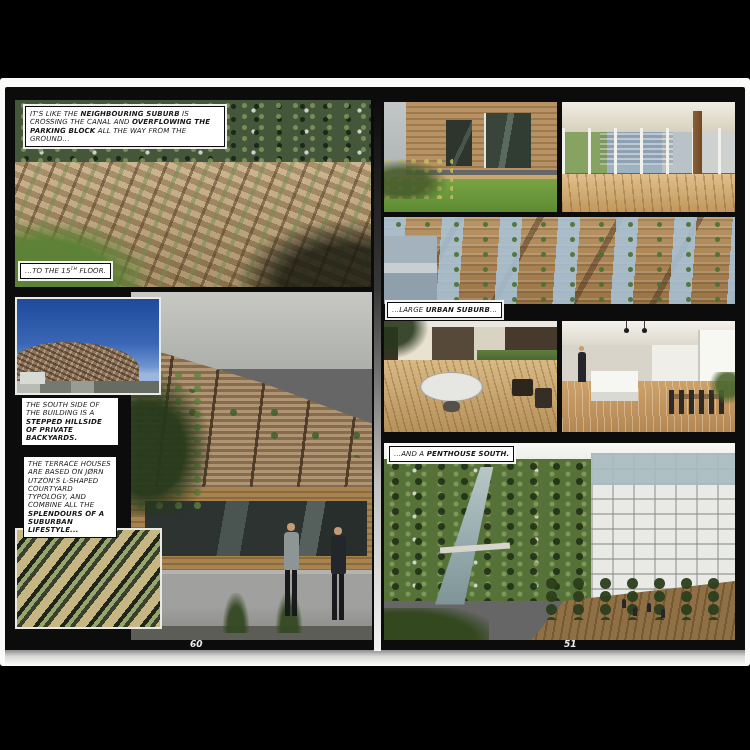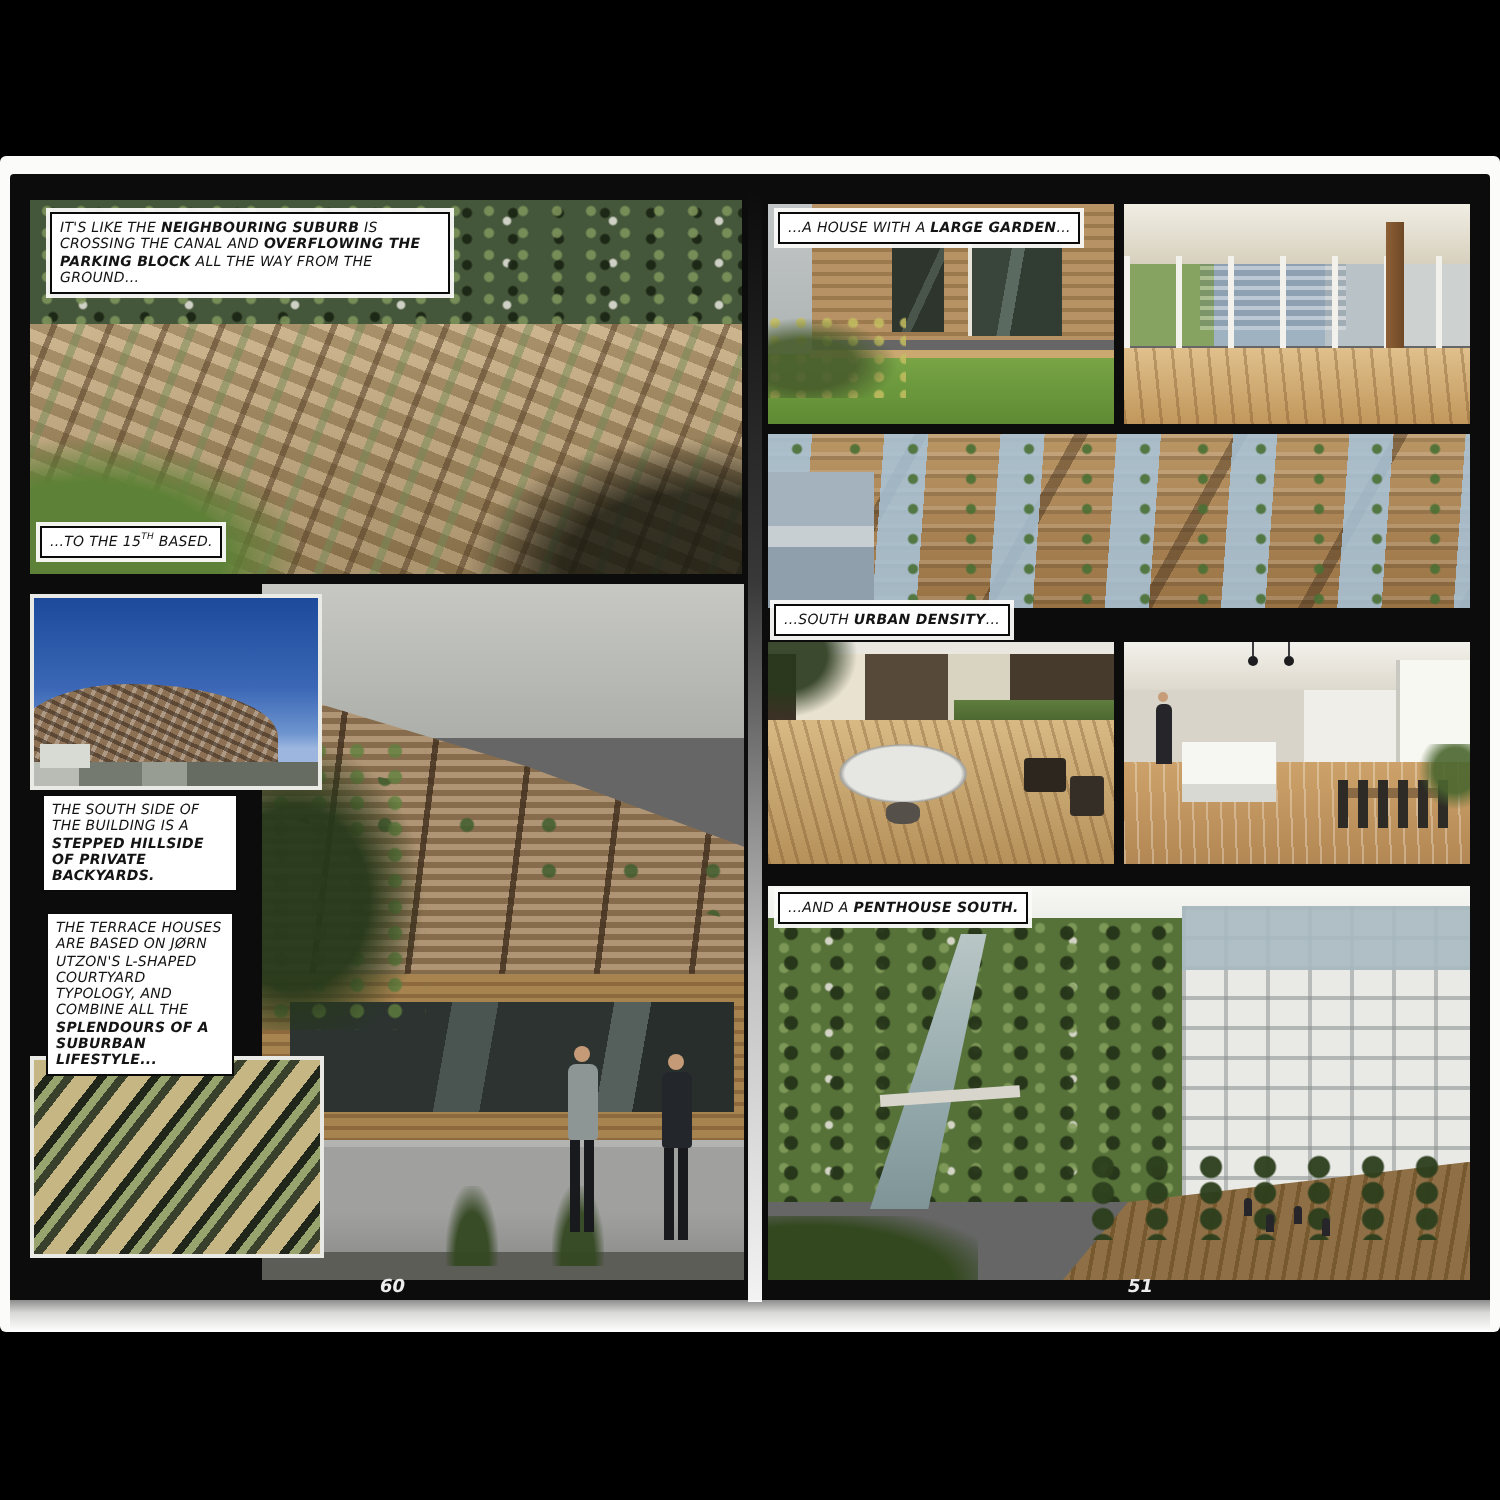"...A HOUSE WITH A LARGE" div.caption { html: <div><span>...A HOUSE WITH A </span><span>LARGE GARDEN</span><span>...</span></div> -> none }
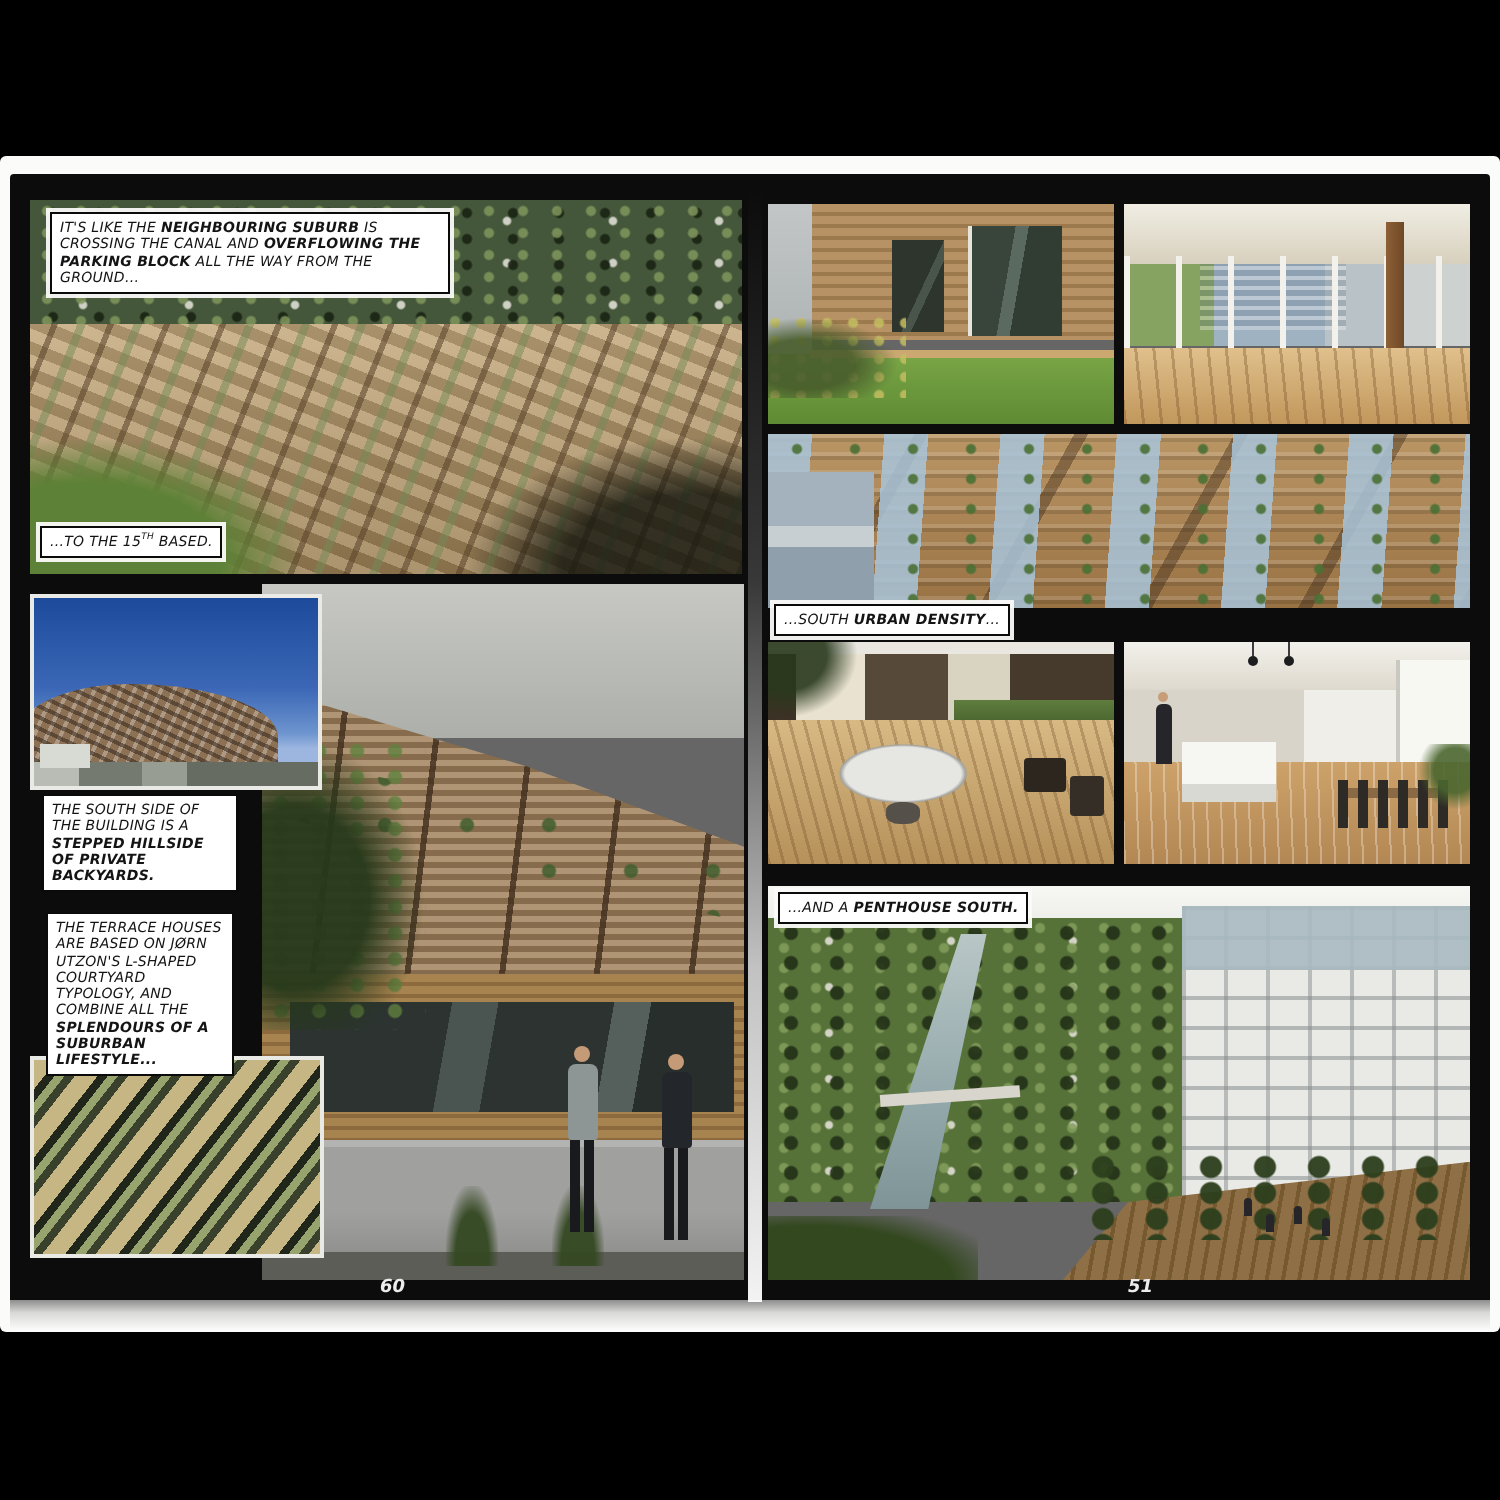"BASED." span { text: BASED -> FLOOR }
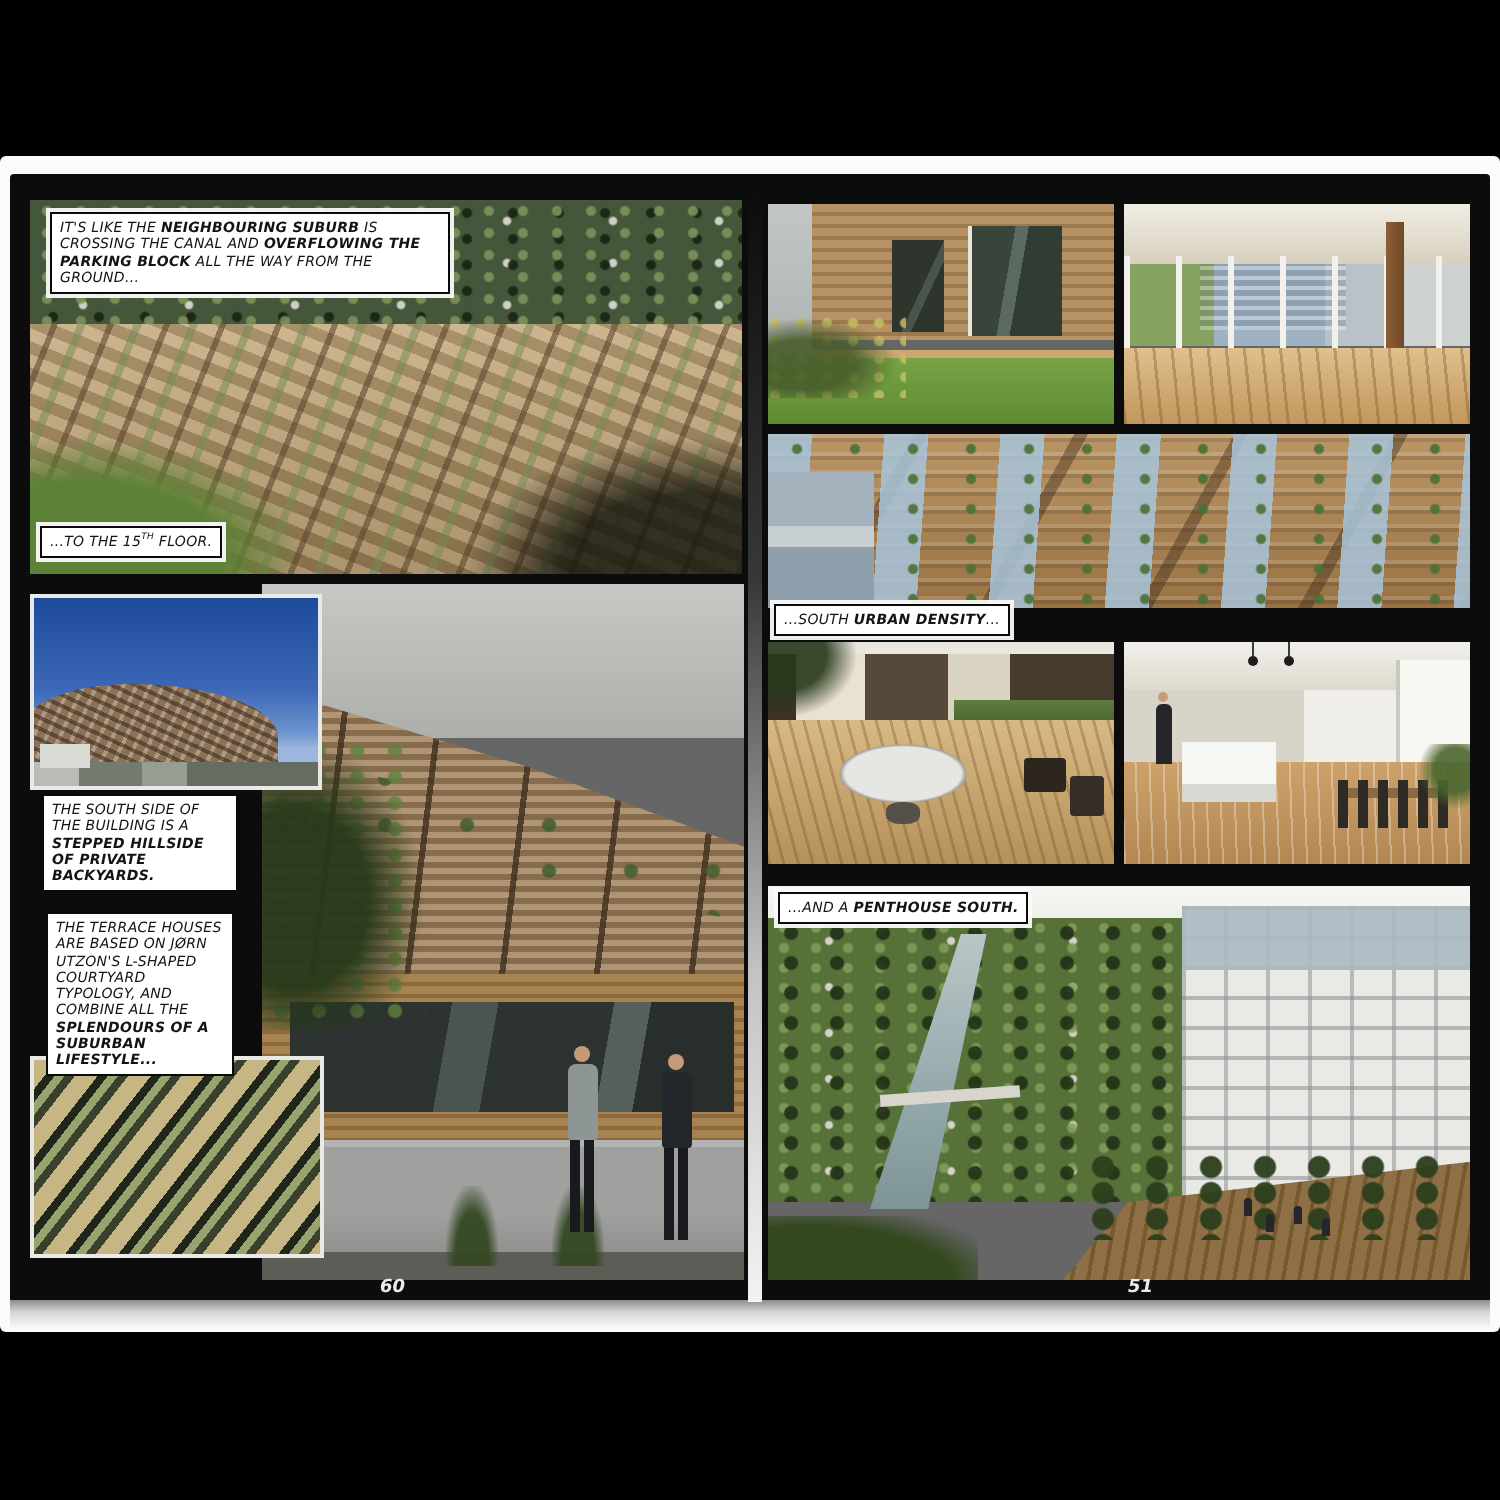"...SOUTH" span { text: ...SOUTH -> ...LARGE }
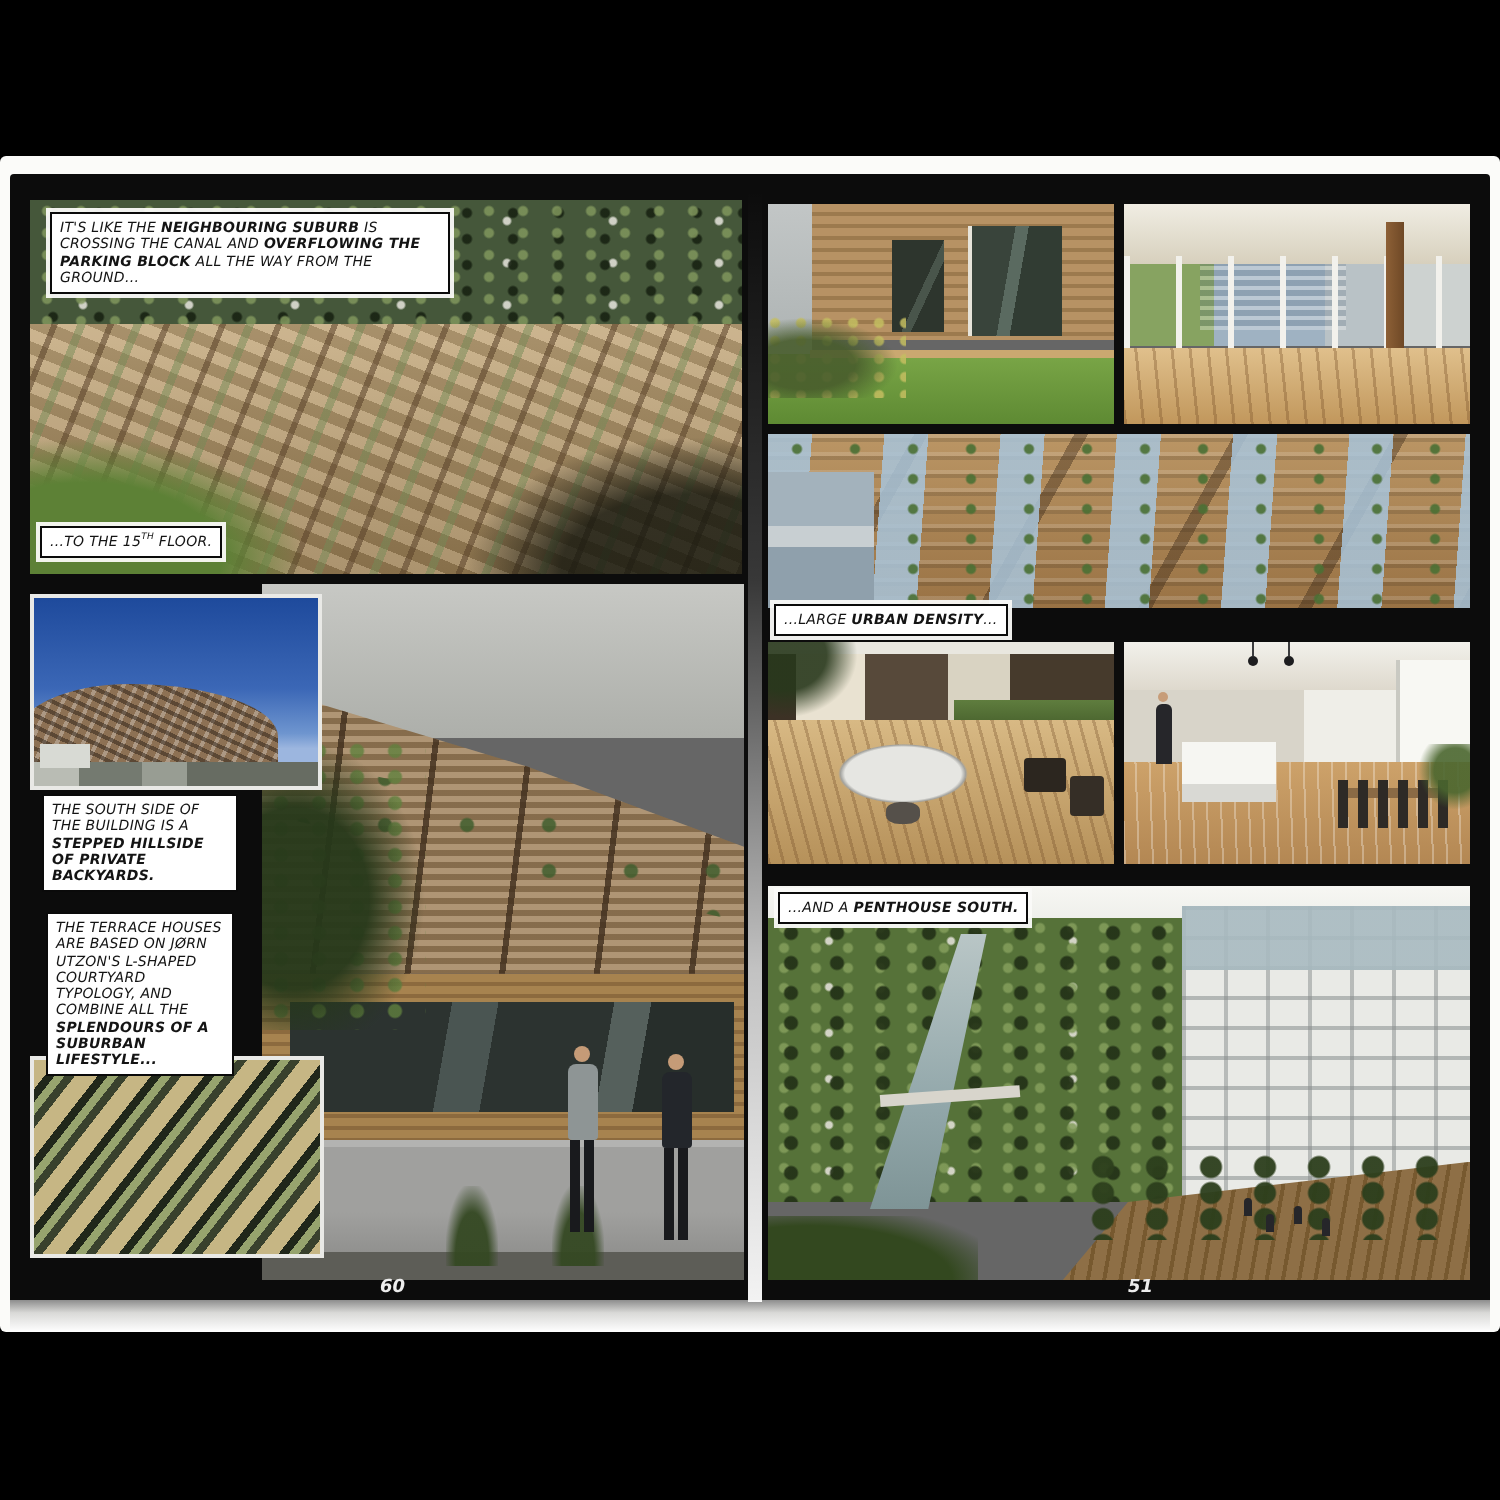"URBAN DENSITY" span.b { text: DENSITY -> SUBURB }
